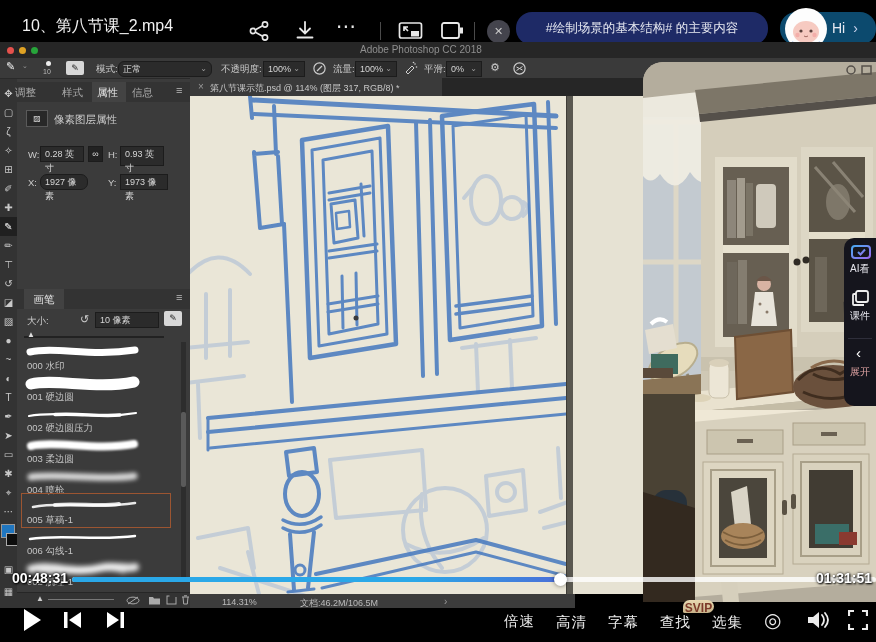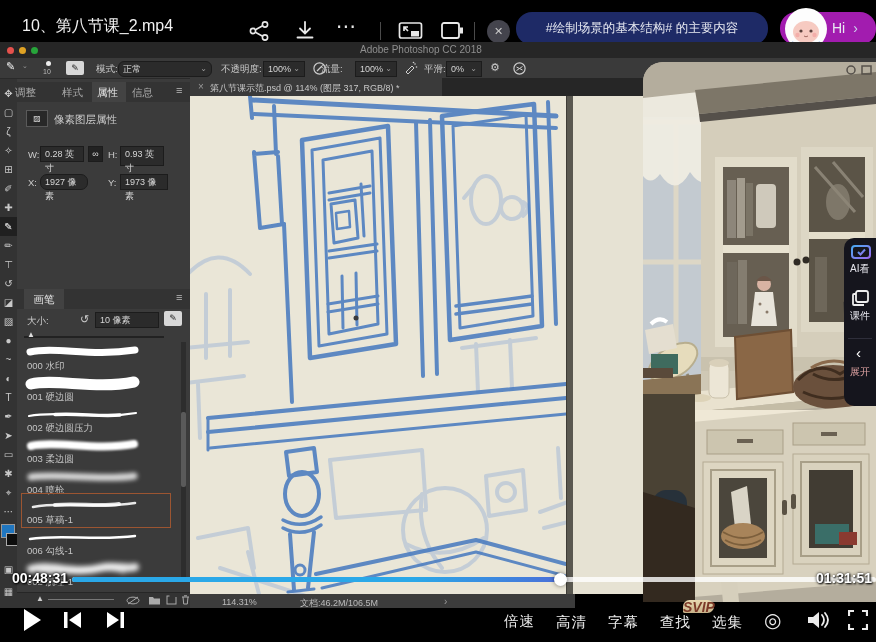"Hi ›" div.pillbtn { background: #a21caf -> #0c4a6e }
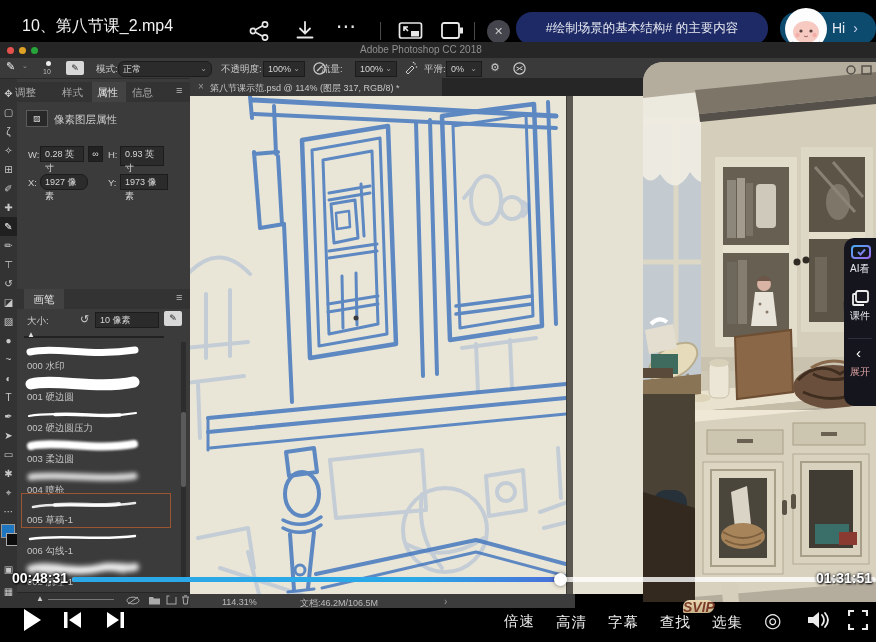"流量:" div.t { left: 321px -> 333px }
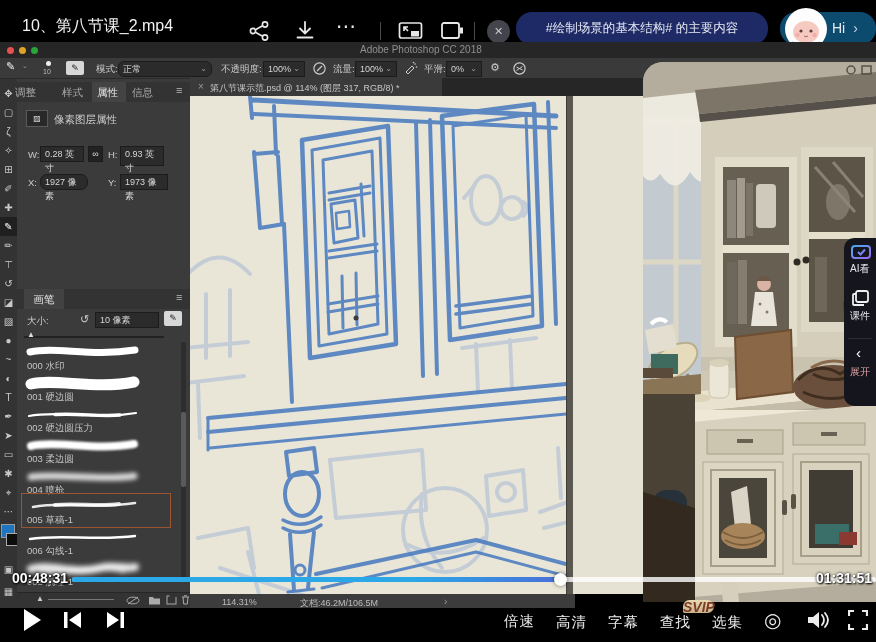"SVIP" span { font-size: 14px -> 12px; font-style: italic -> none }
